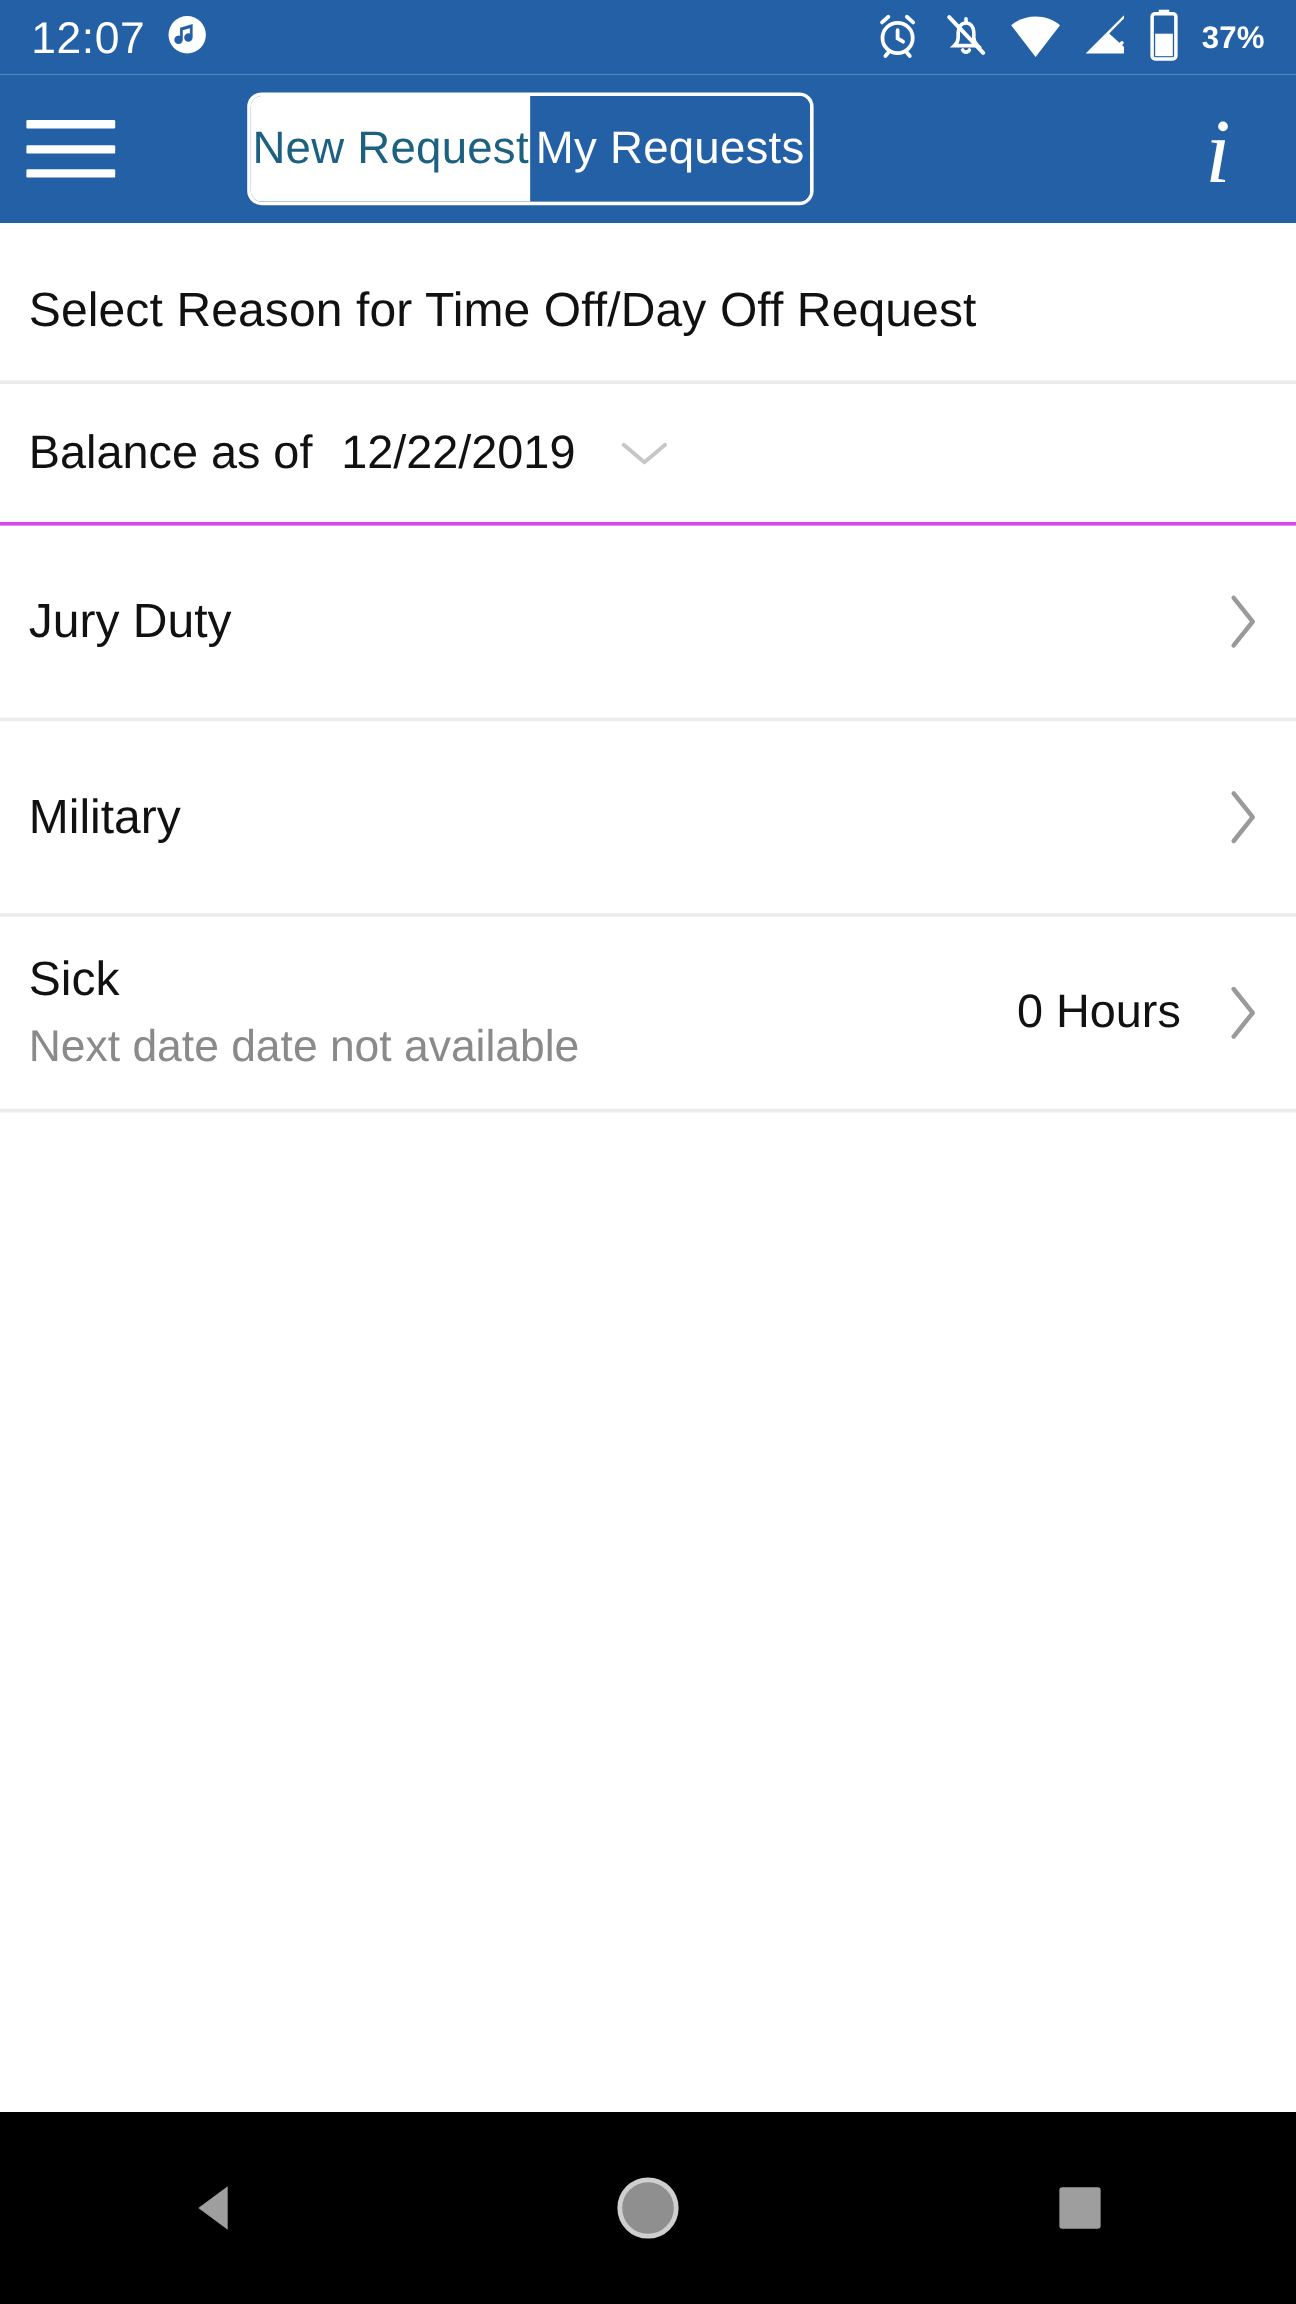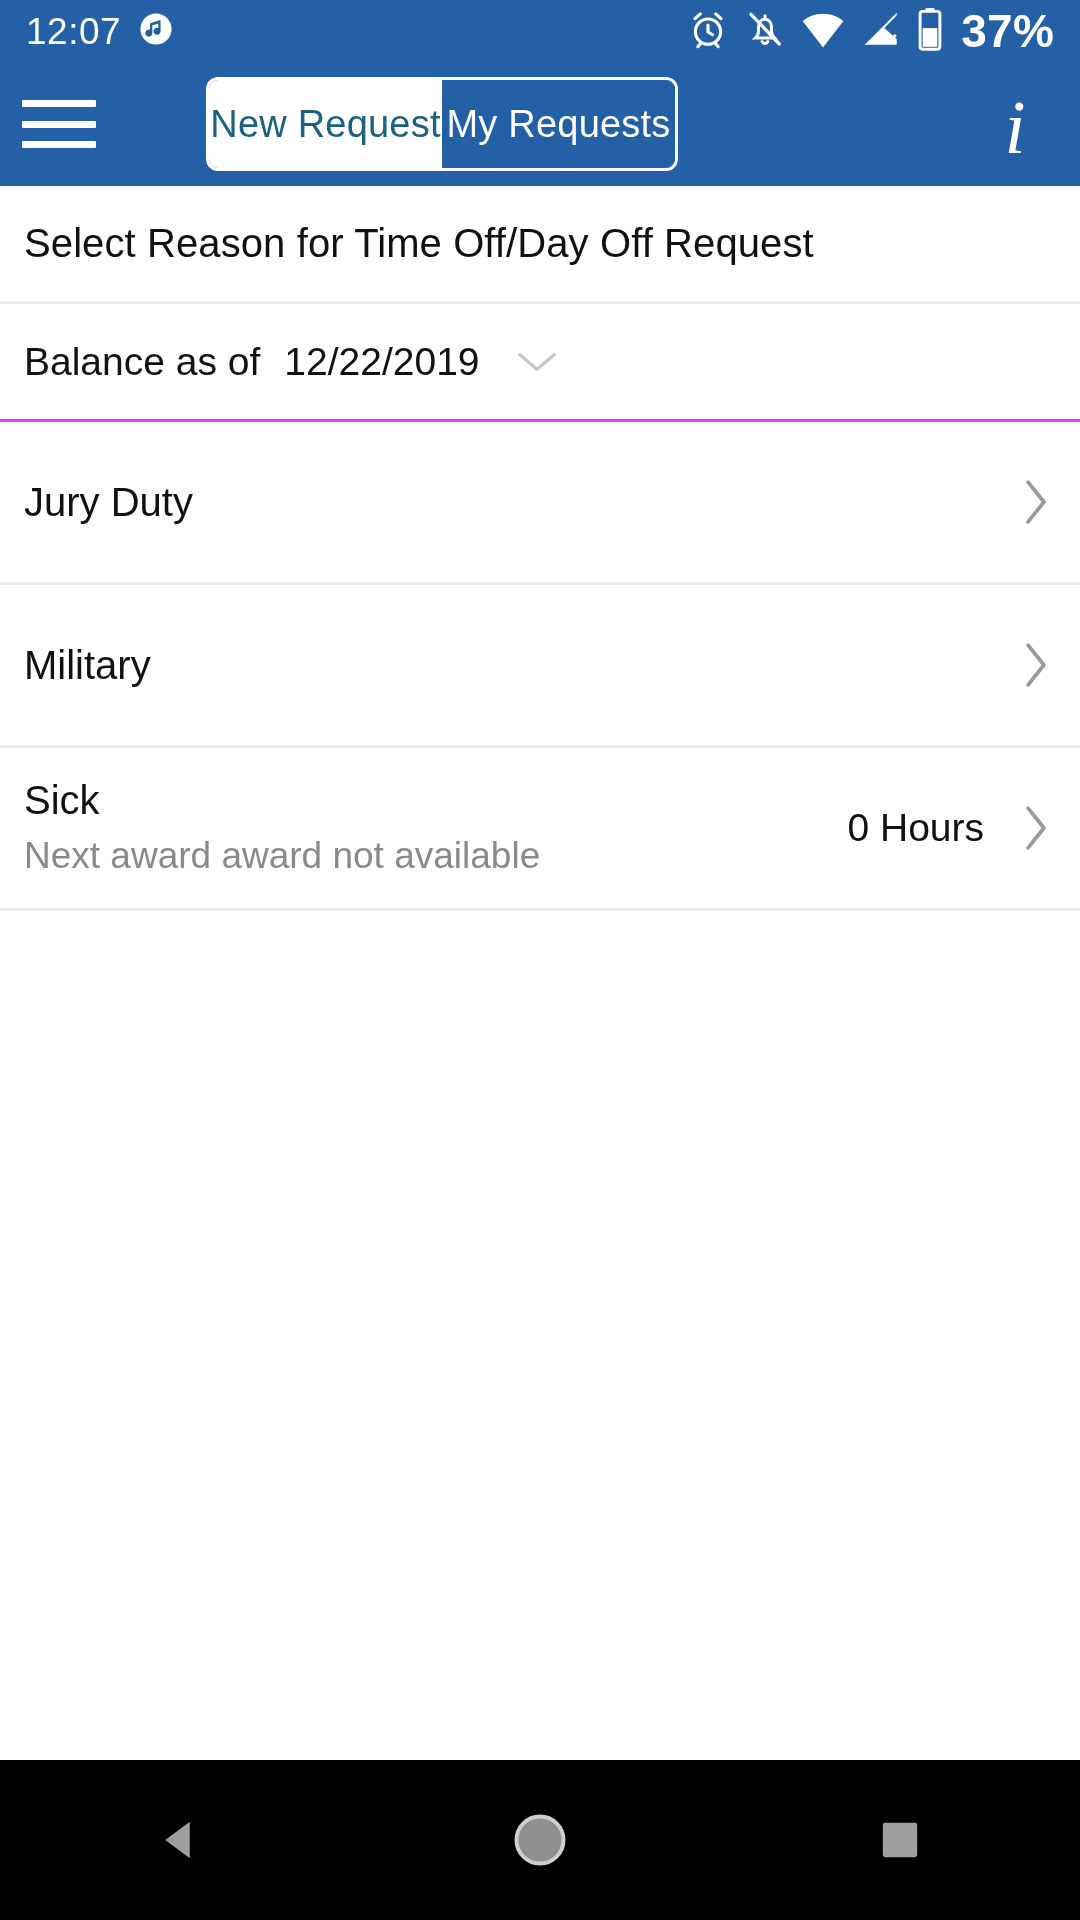"37%" .sb-battpct { font-size: 46px -> 26px }
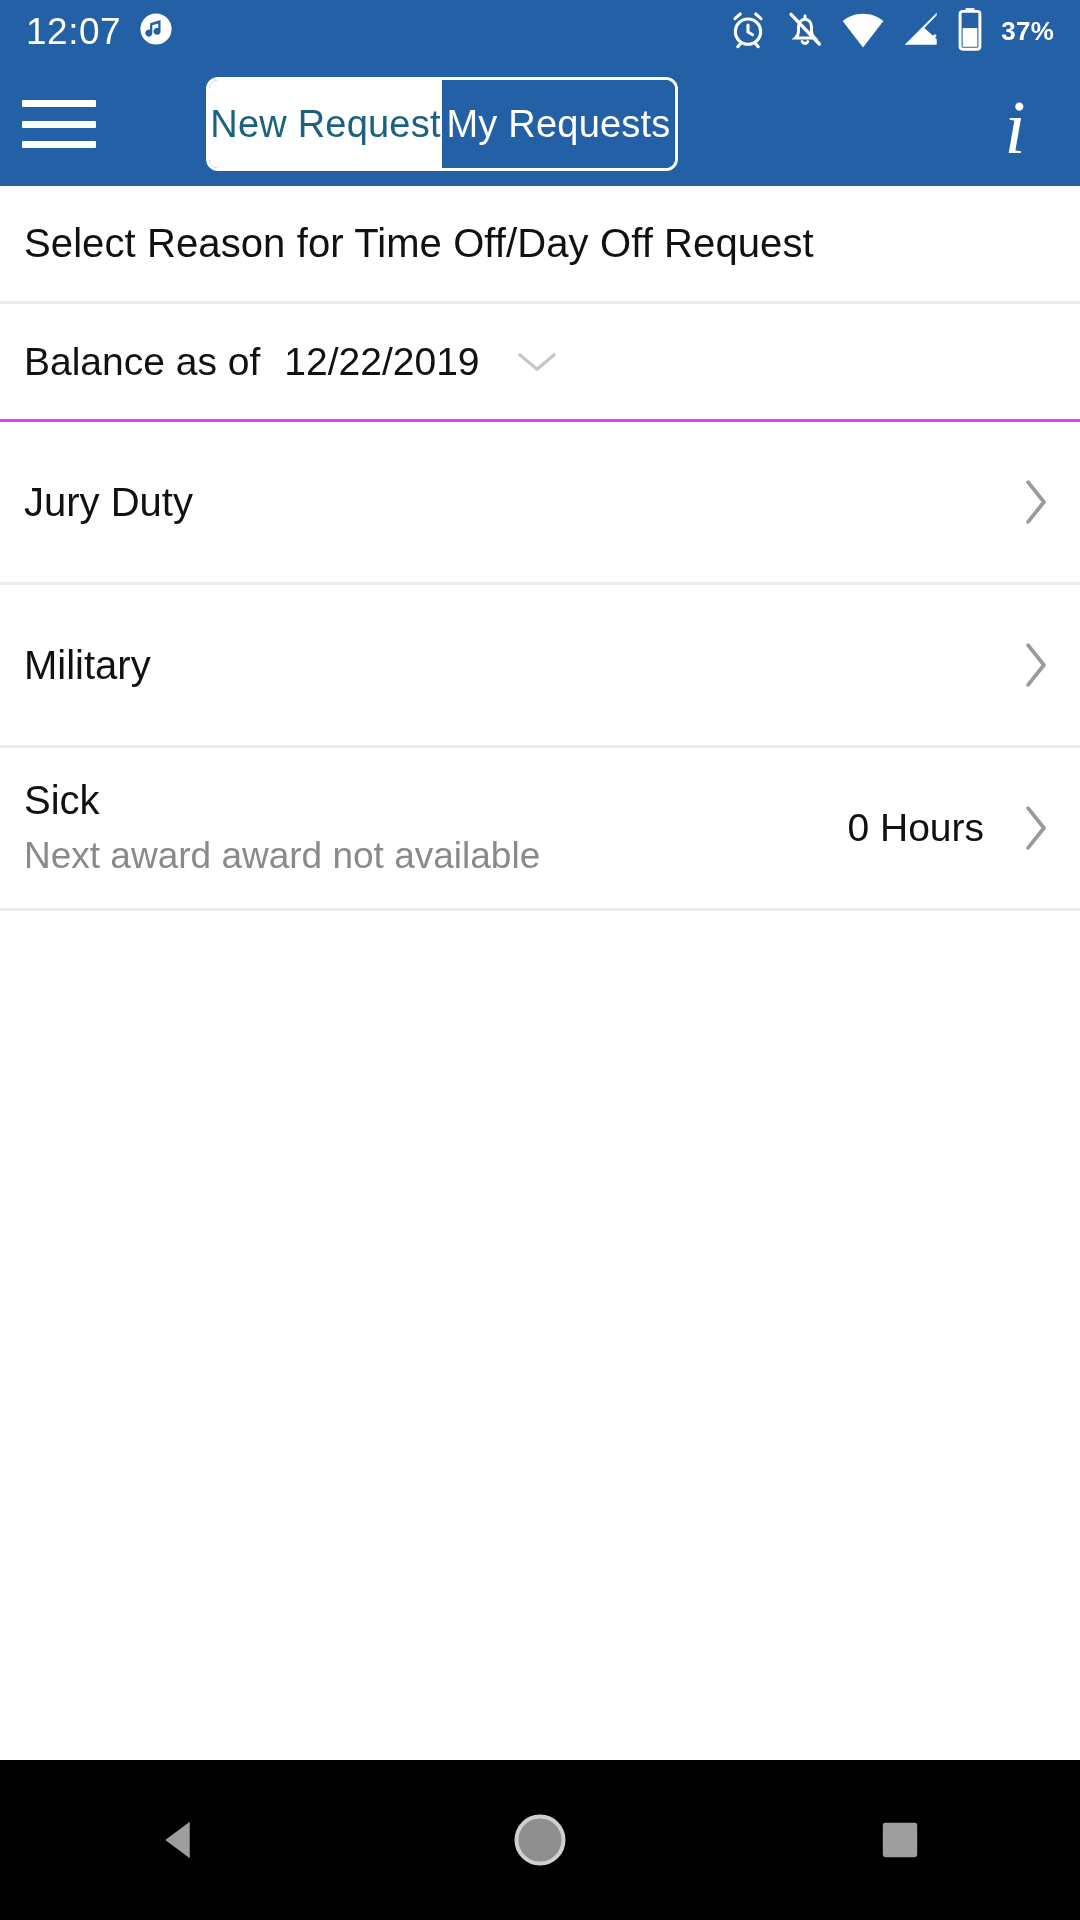"Select Reason for Time Off/Day" .sectionhead { margin-top: none -> 16px }
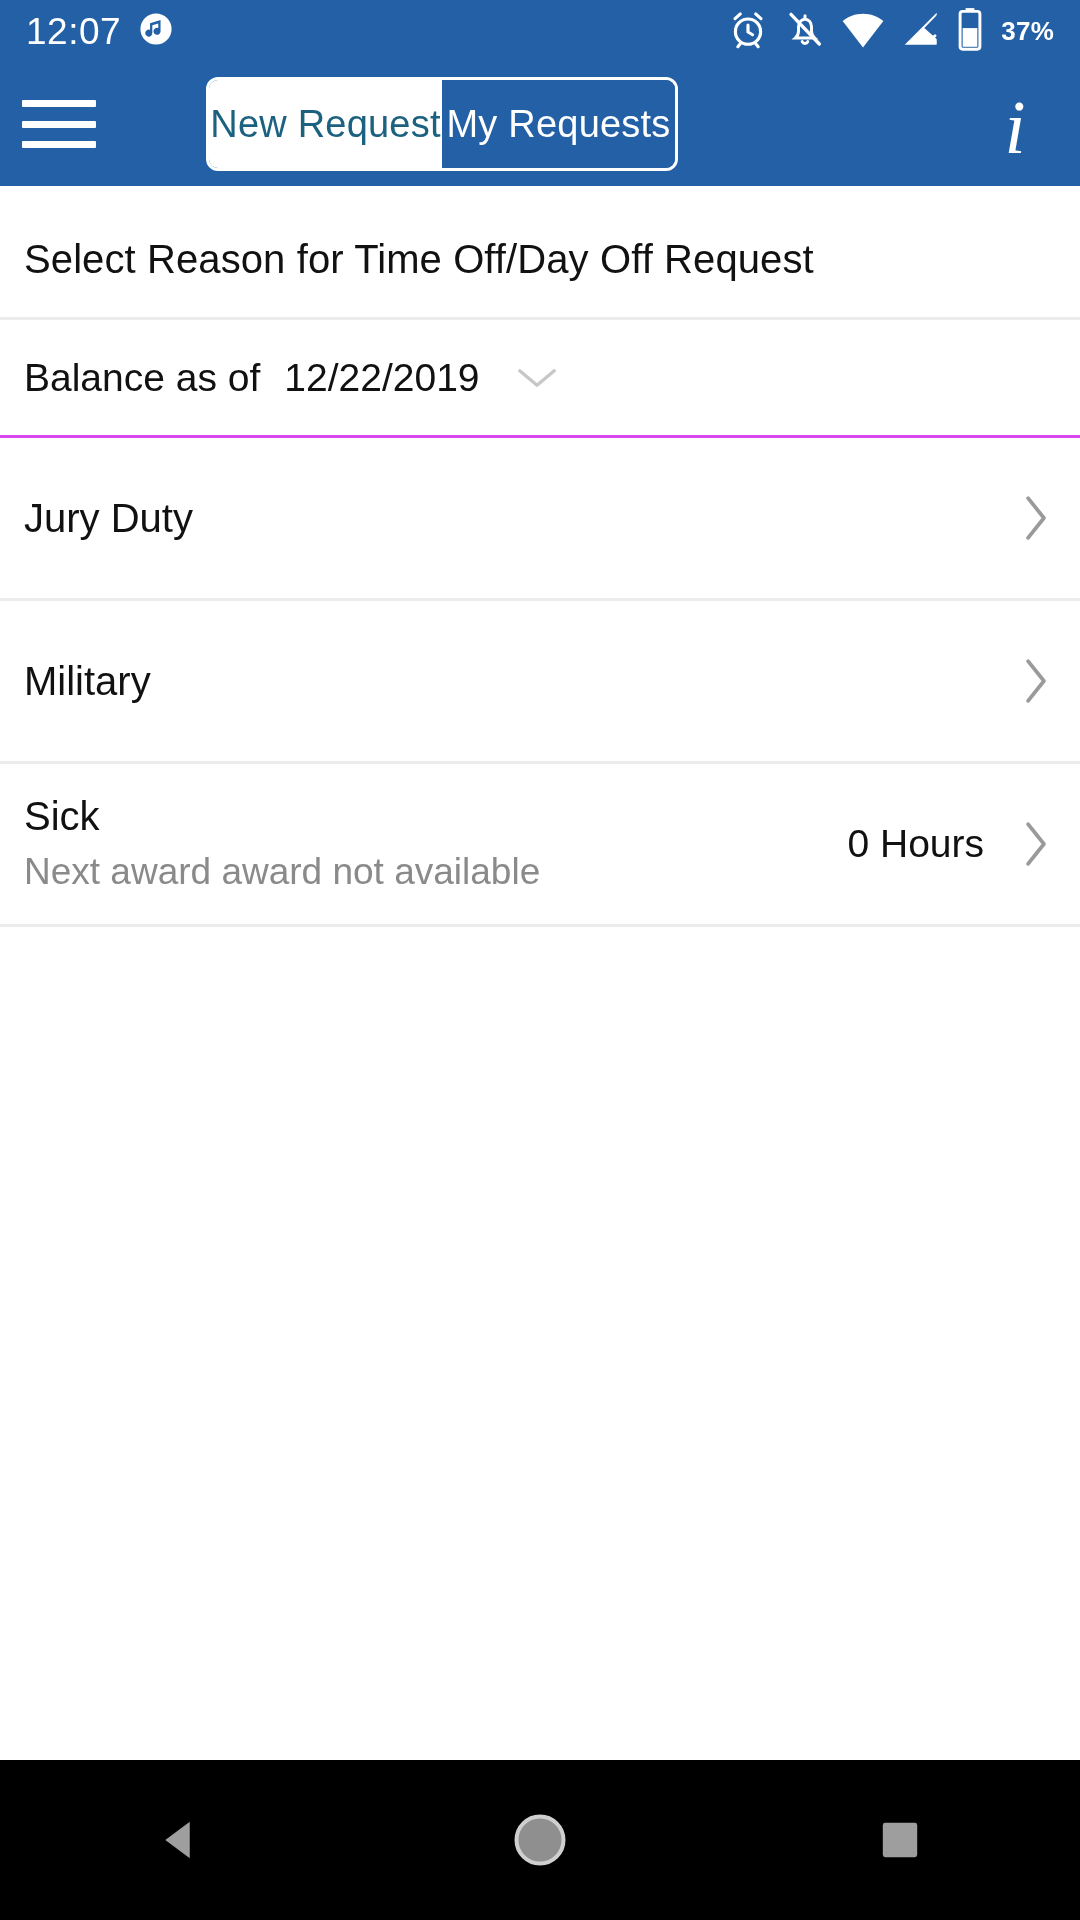"Next award award not available" span.subtitle { text: award award -> date date }
